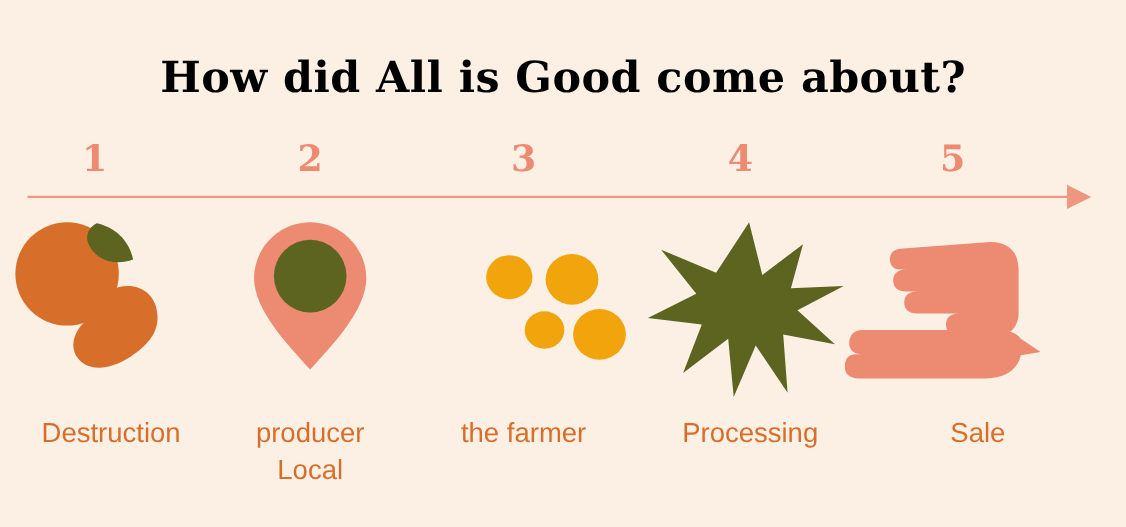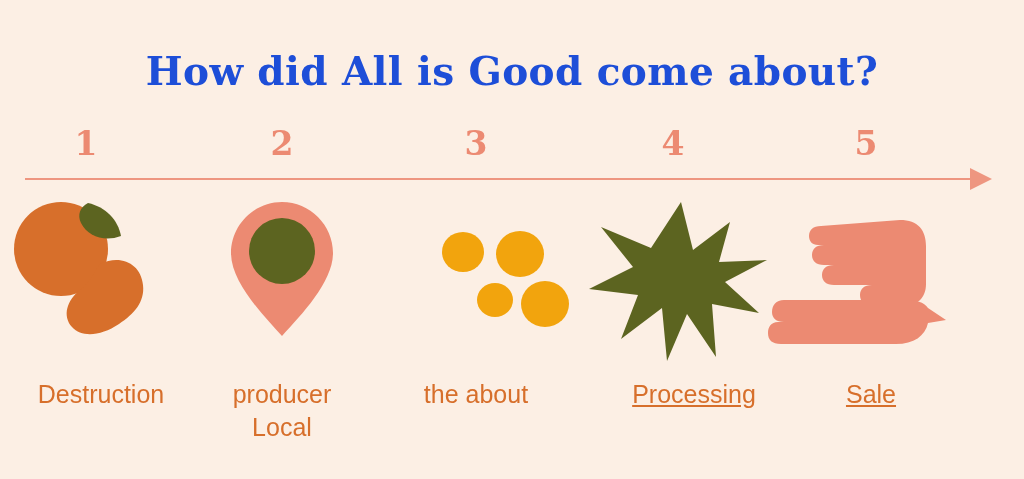"How did All is Good" .title { color: #1d4ed8 -> #000000 }
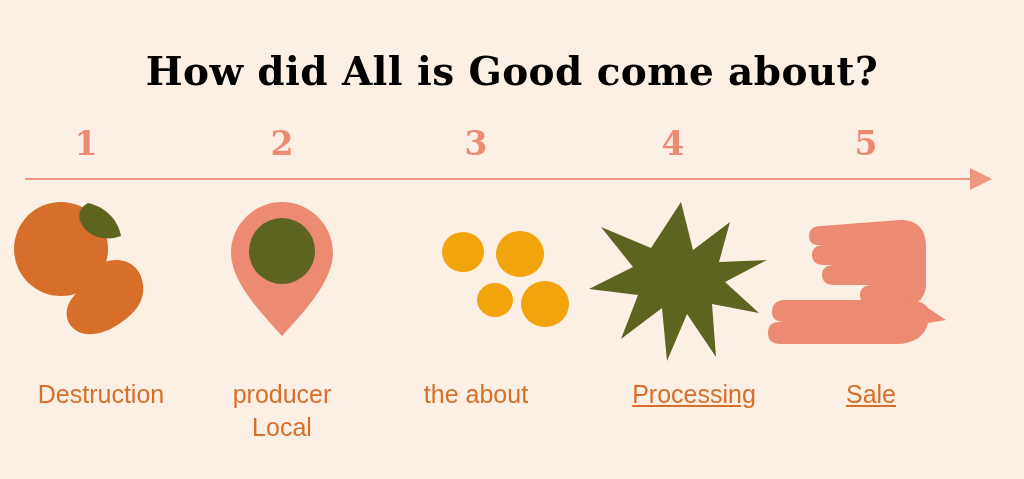"the about" div { text: about -> farmer }
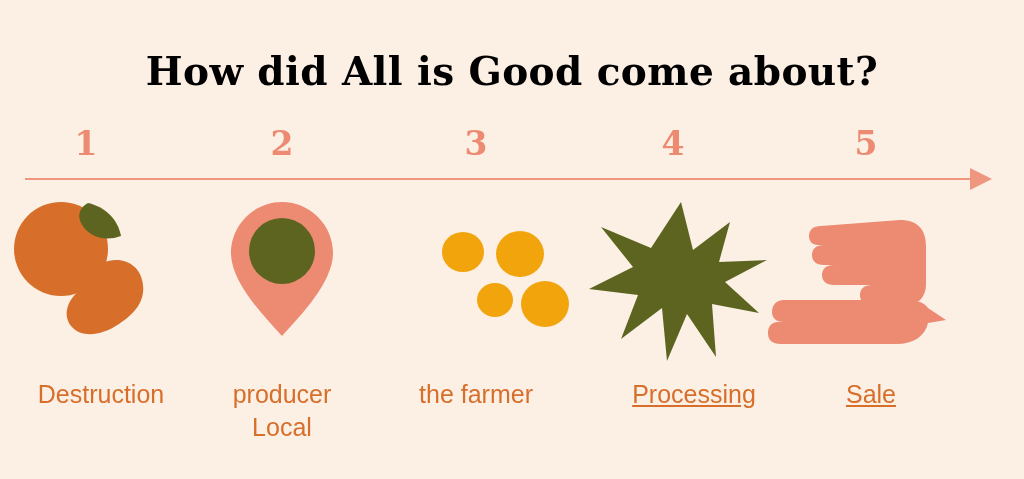"Processing" #step-4 .step-label { left: 16px -> 4px; text-decoration: underline -> none }
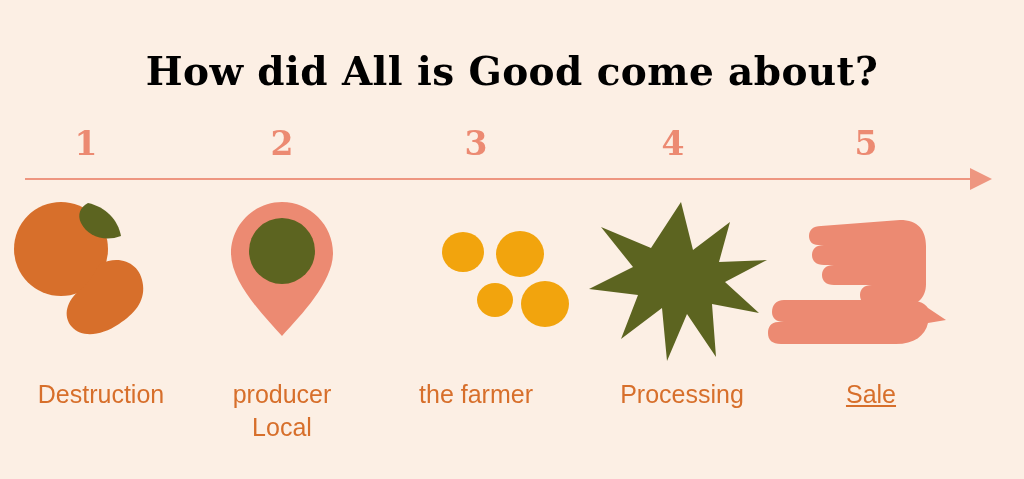"Sale" #step-5 .step-label { left: 0 -> 18px; text-decoration: underline -> none }
